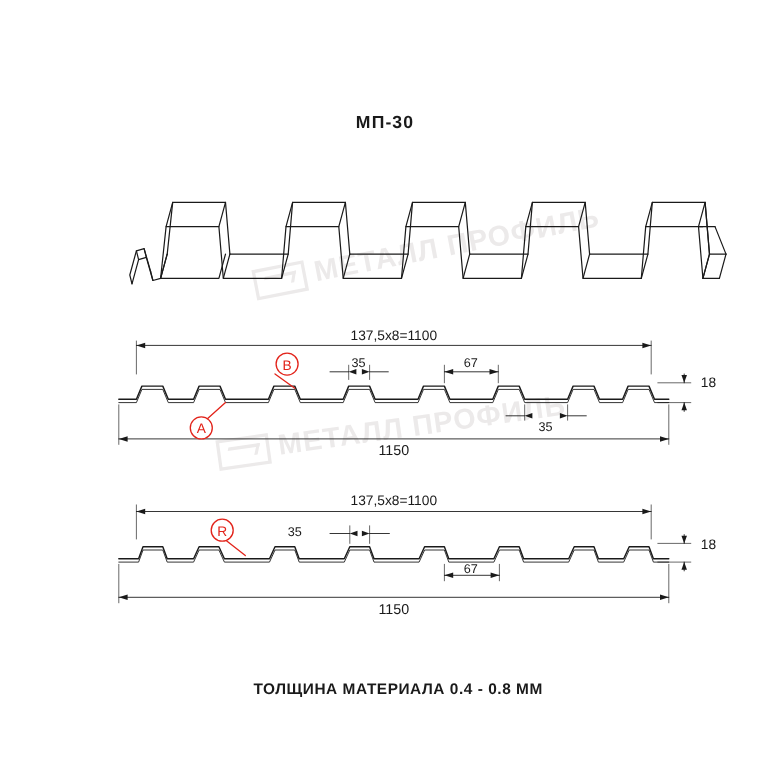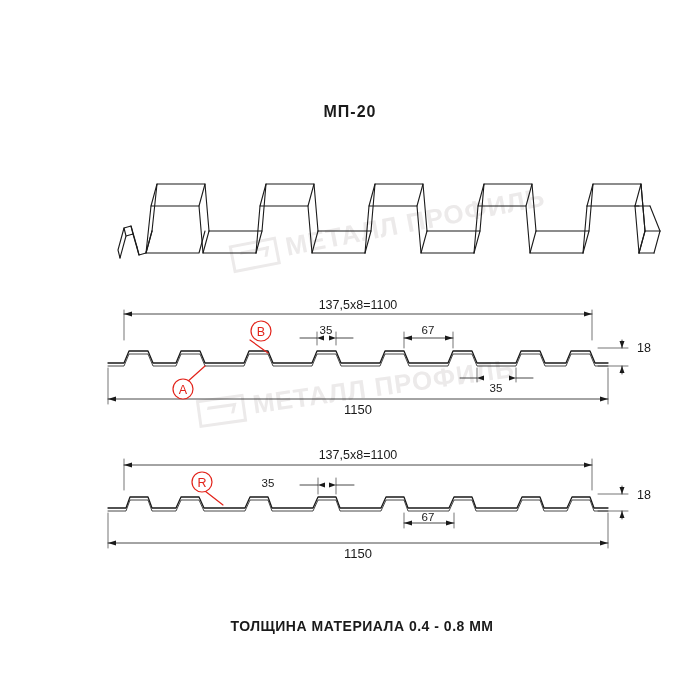"МП-20" div.subtitle { text: МП-20 -> МП-30 }
